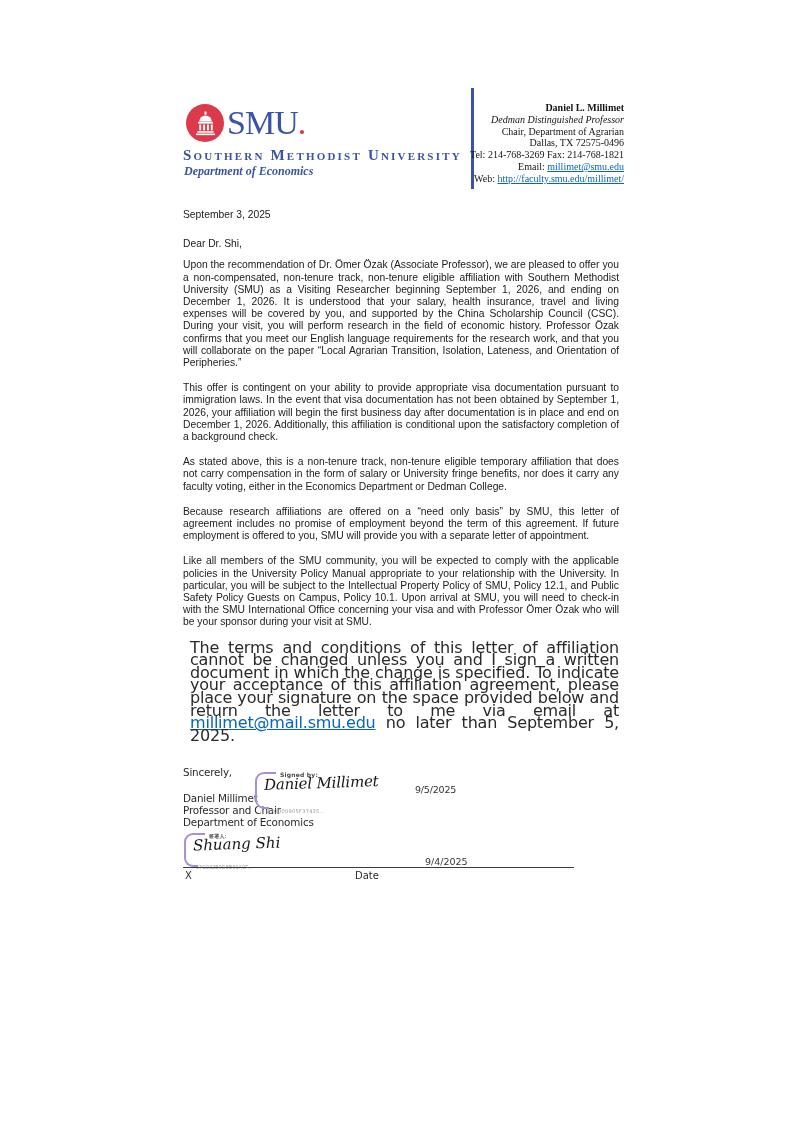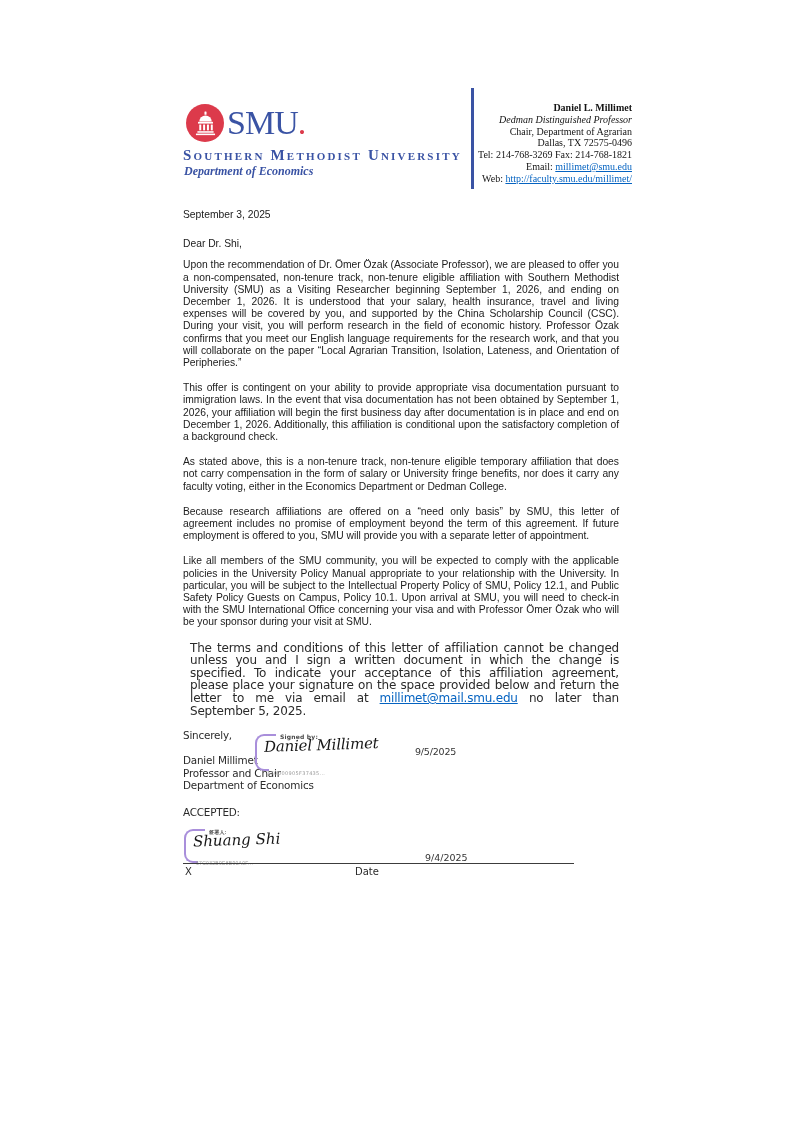"Daniel L. Millimet" .contact { right: 167px -> 175px }
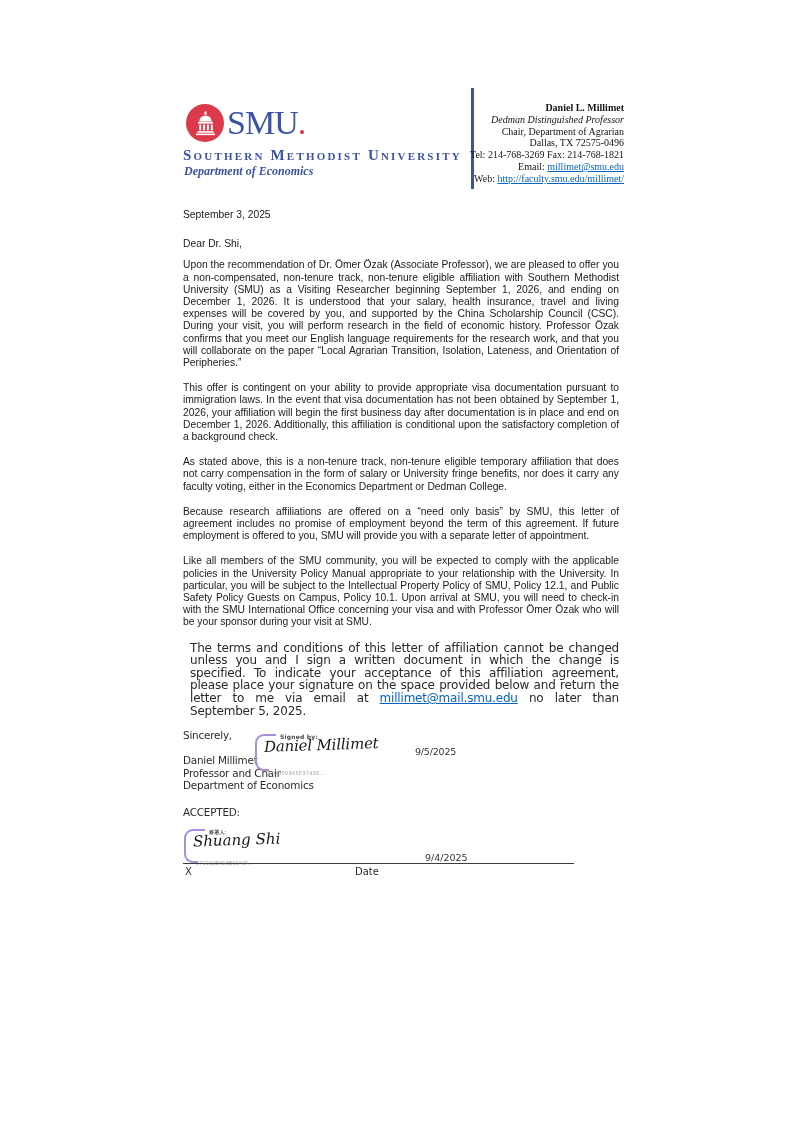"The terms and conditions of" .terms { font-size: 12px -> 16px; margin-bottom: 12px -> 24px }
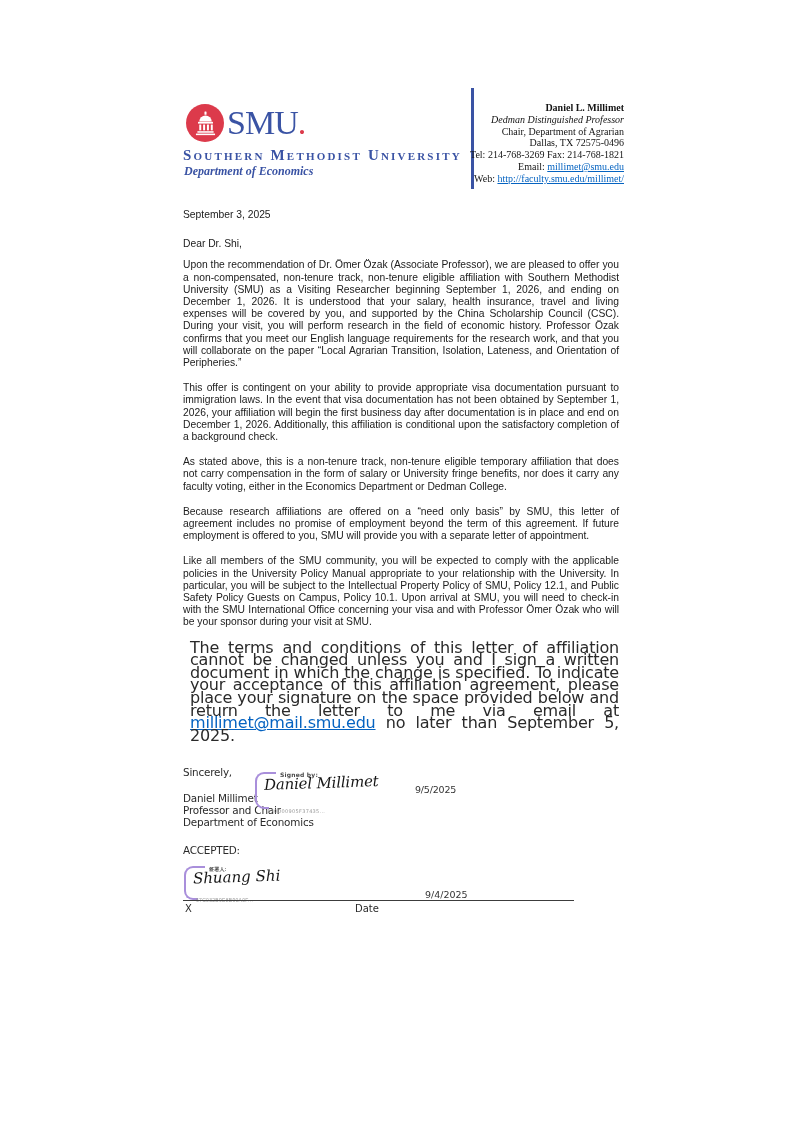"ACCEPTED:" div.accepted { html: <div>ACCEPTED:</div> -> none }
